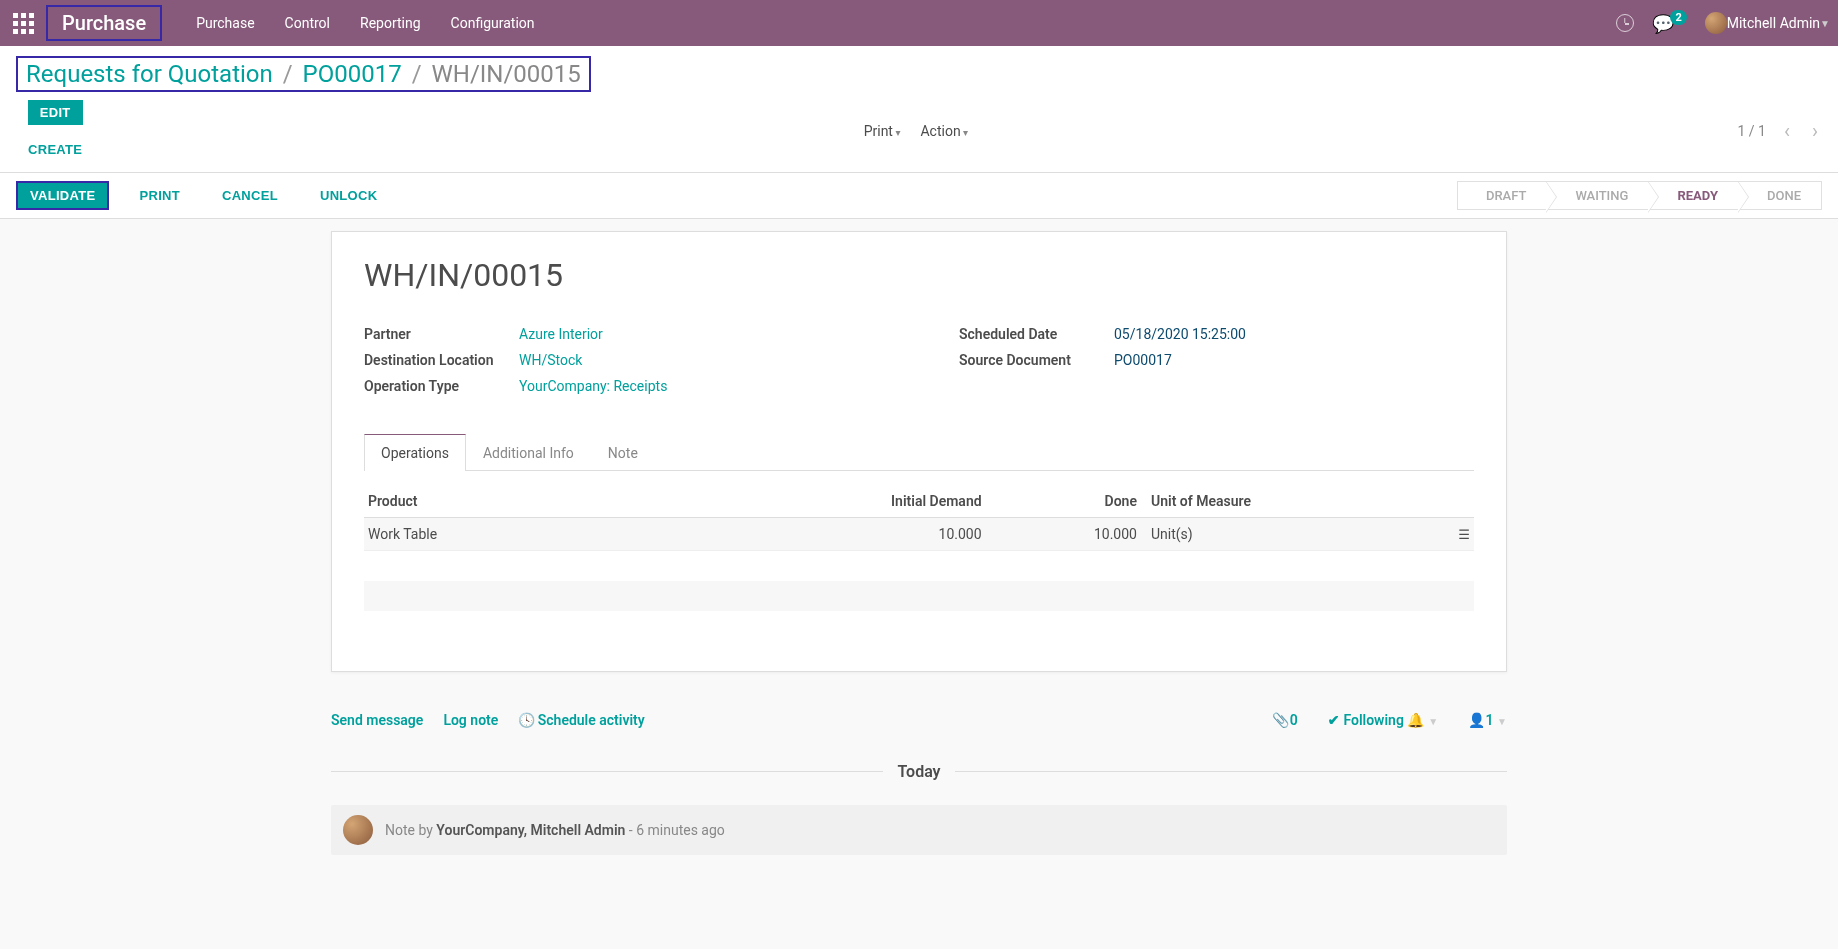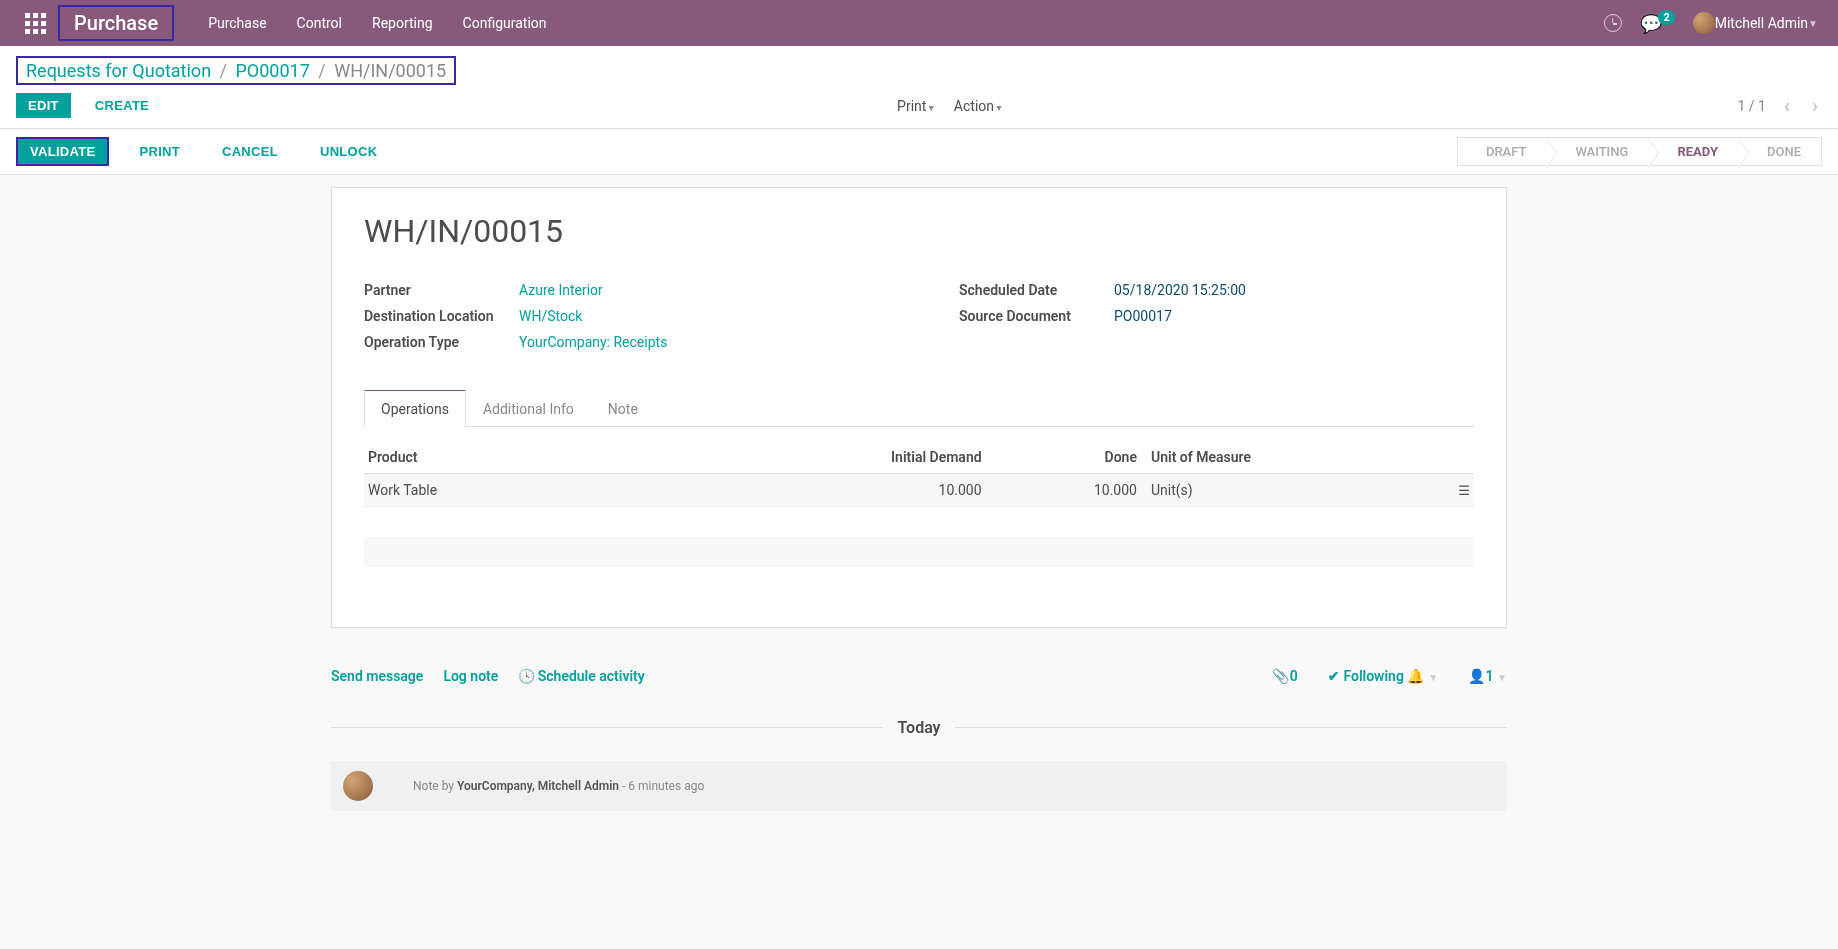"Purchase" .topbar { padding: 0 20px -> 0 8px }
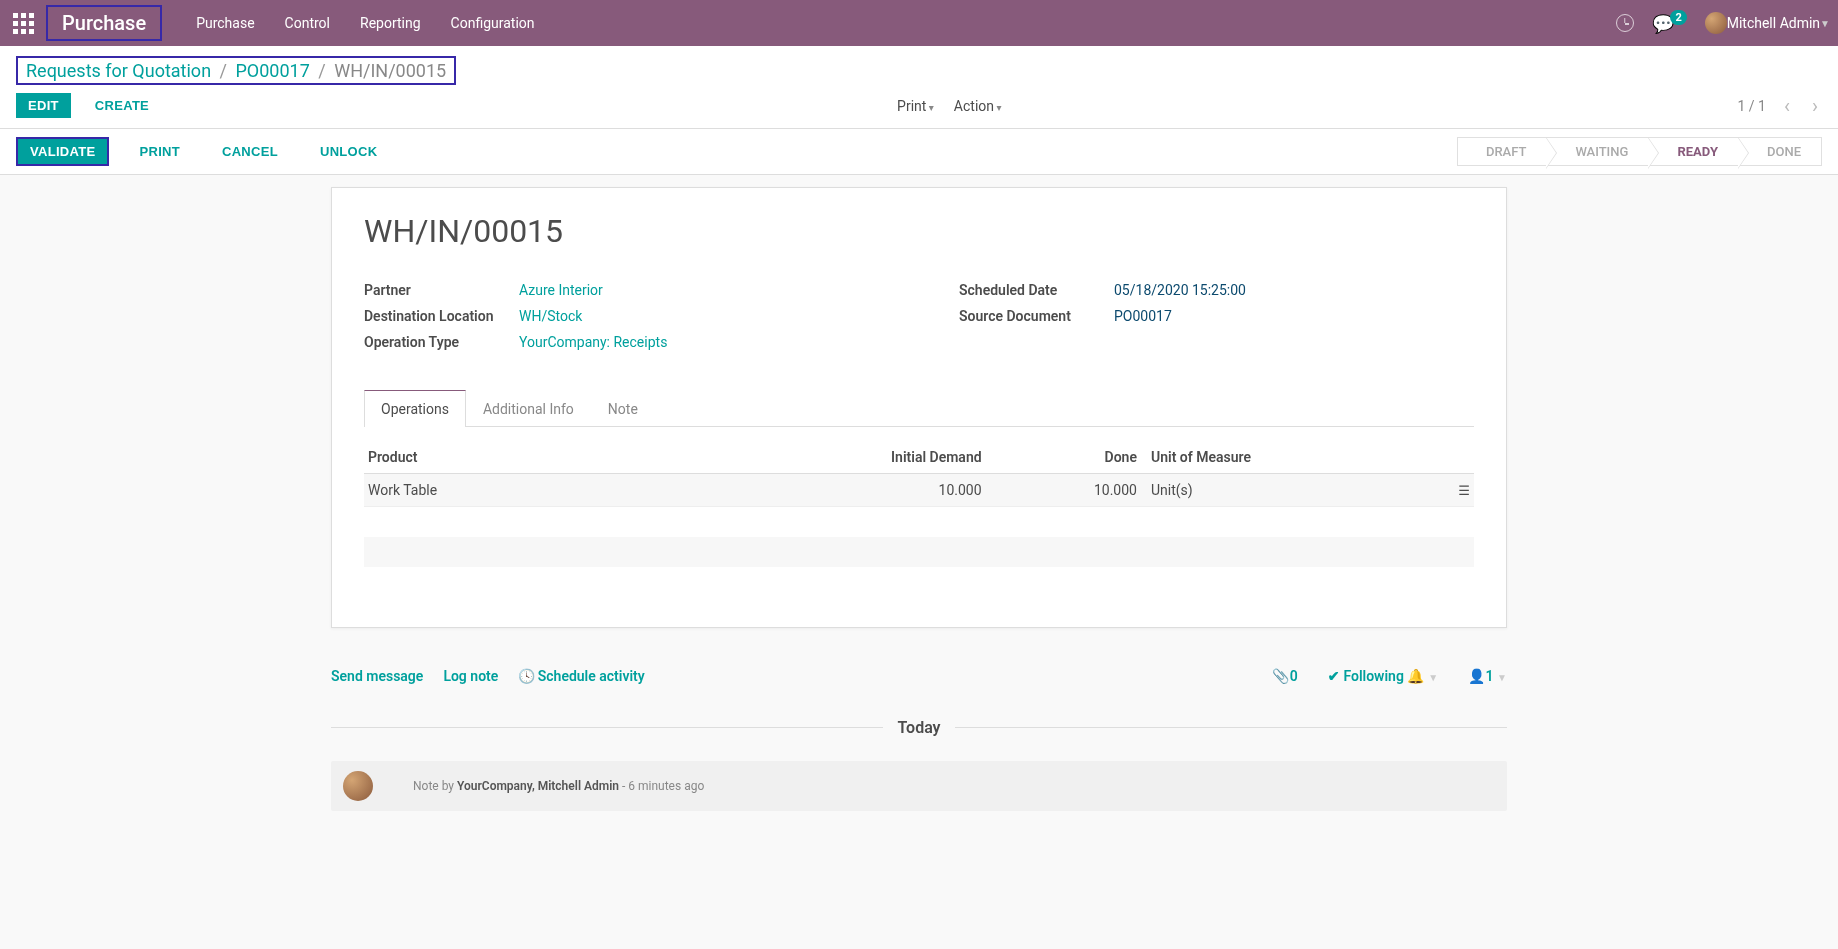"Requests for Quotation / PO00017" .breadcrumb { font-size: 18px -> 24px }
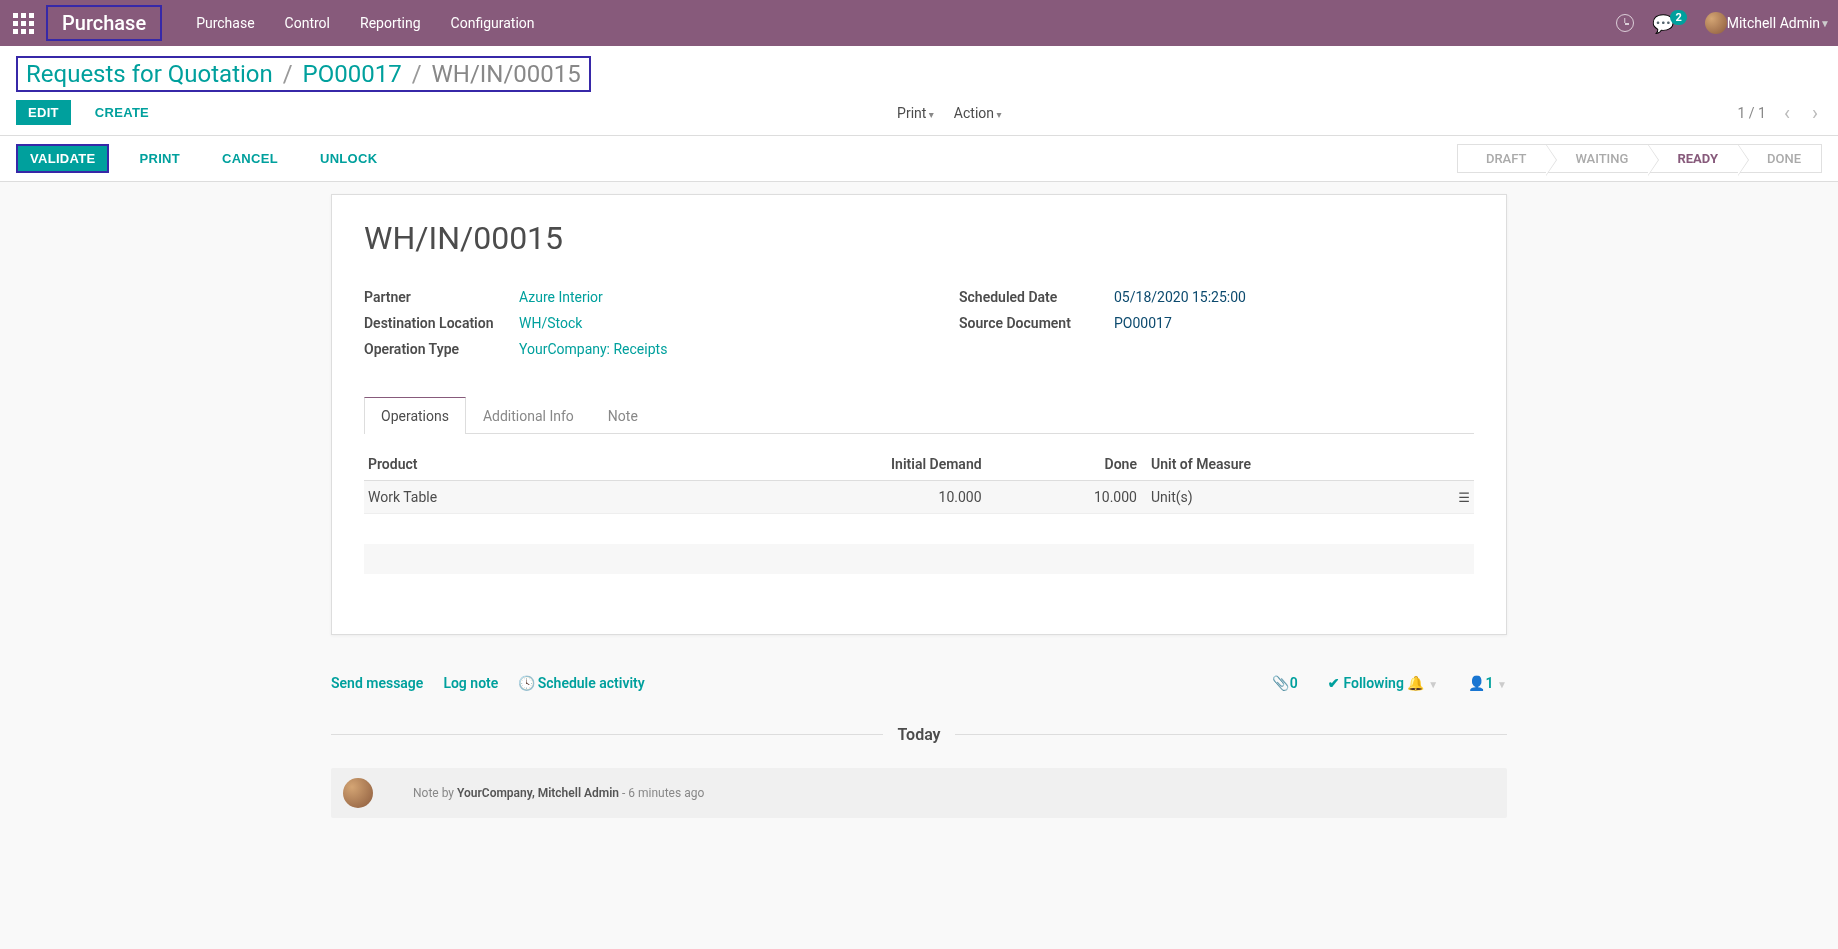"EDIT" .cp-left { flex-direction: none -> column }
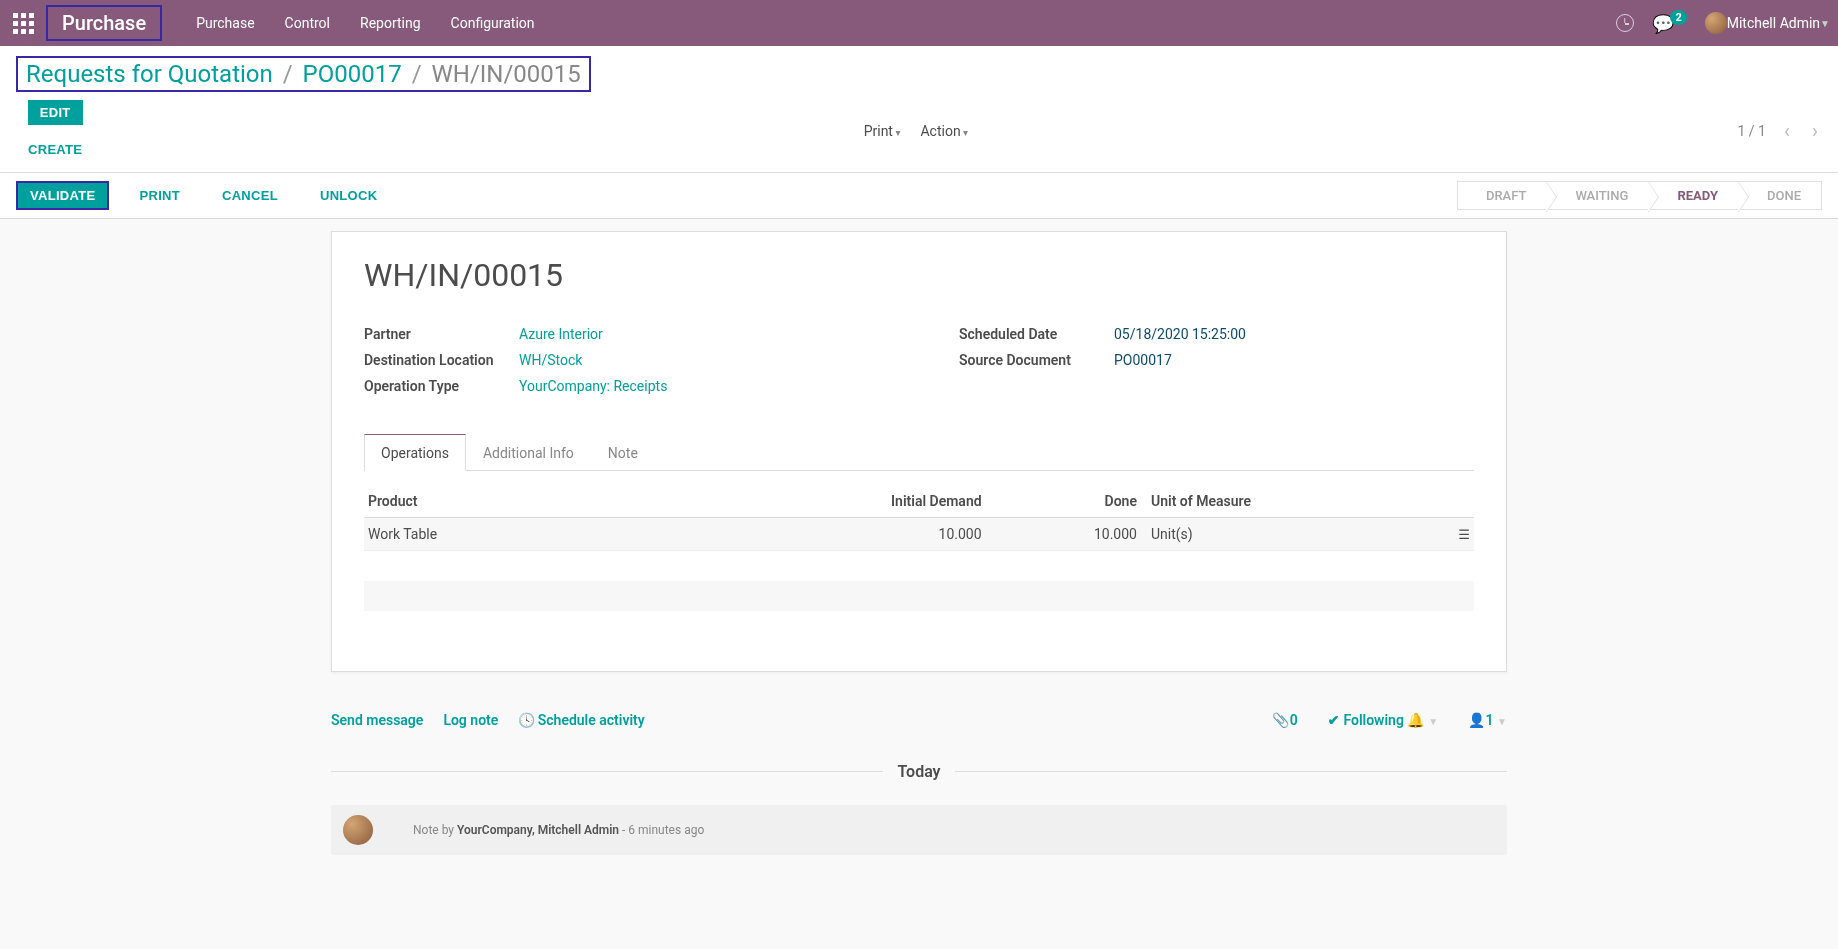"Note by YourCompany, Mitchell Admin" .msg-body { font-size: 12px -> 14px; margin-left: 28px -> none }
